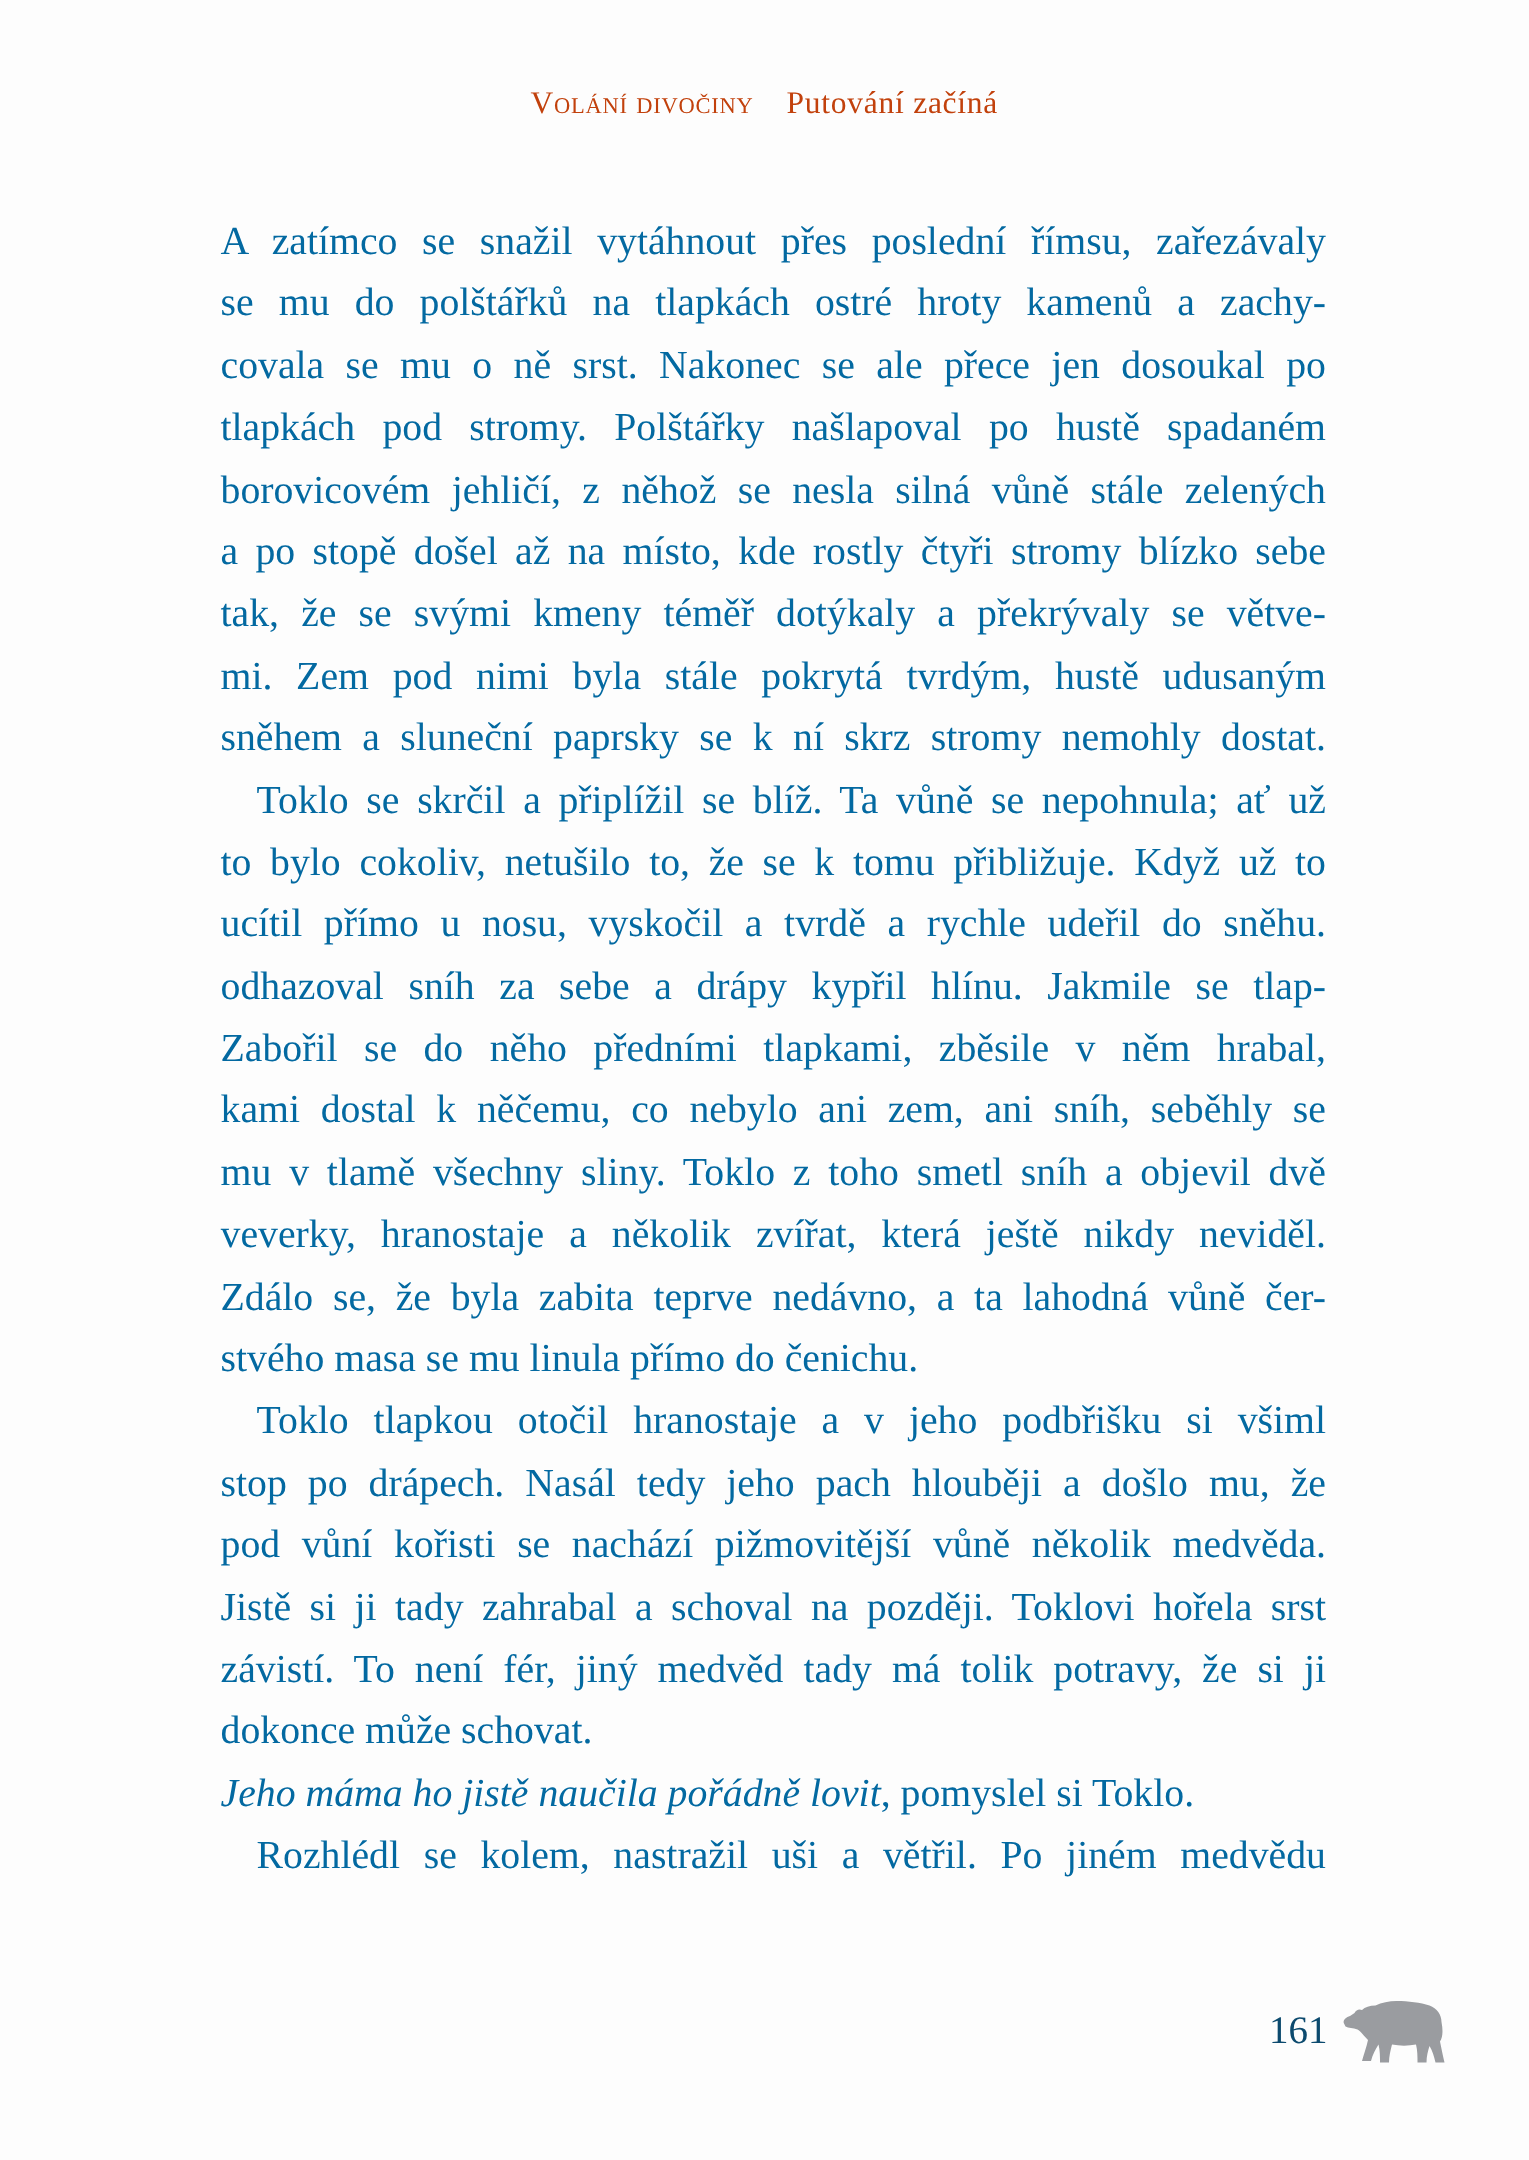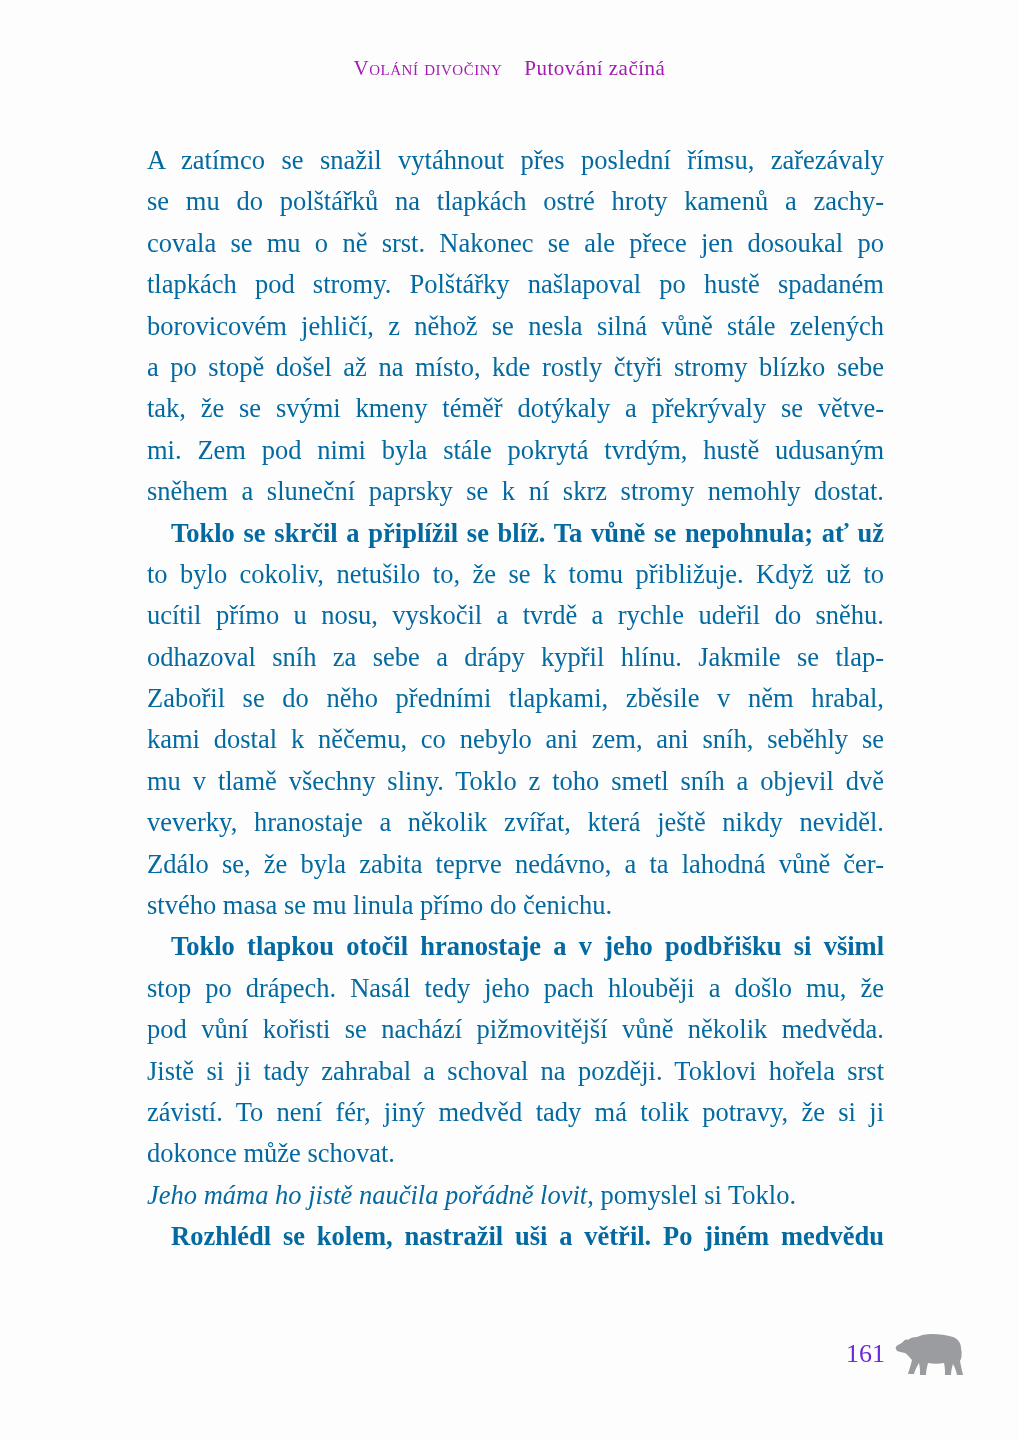"Volání divočiny Putování začíná" .running-head { color: #a21caf -> #c2410c }
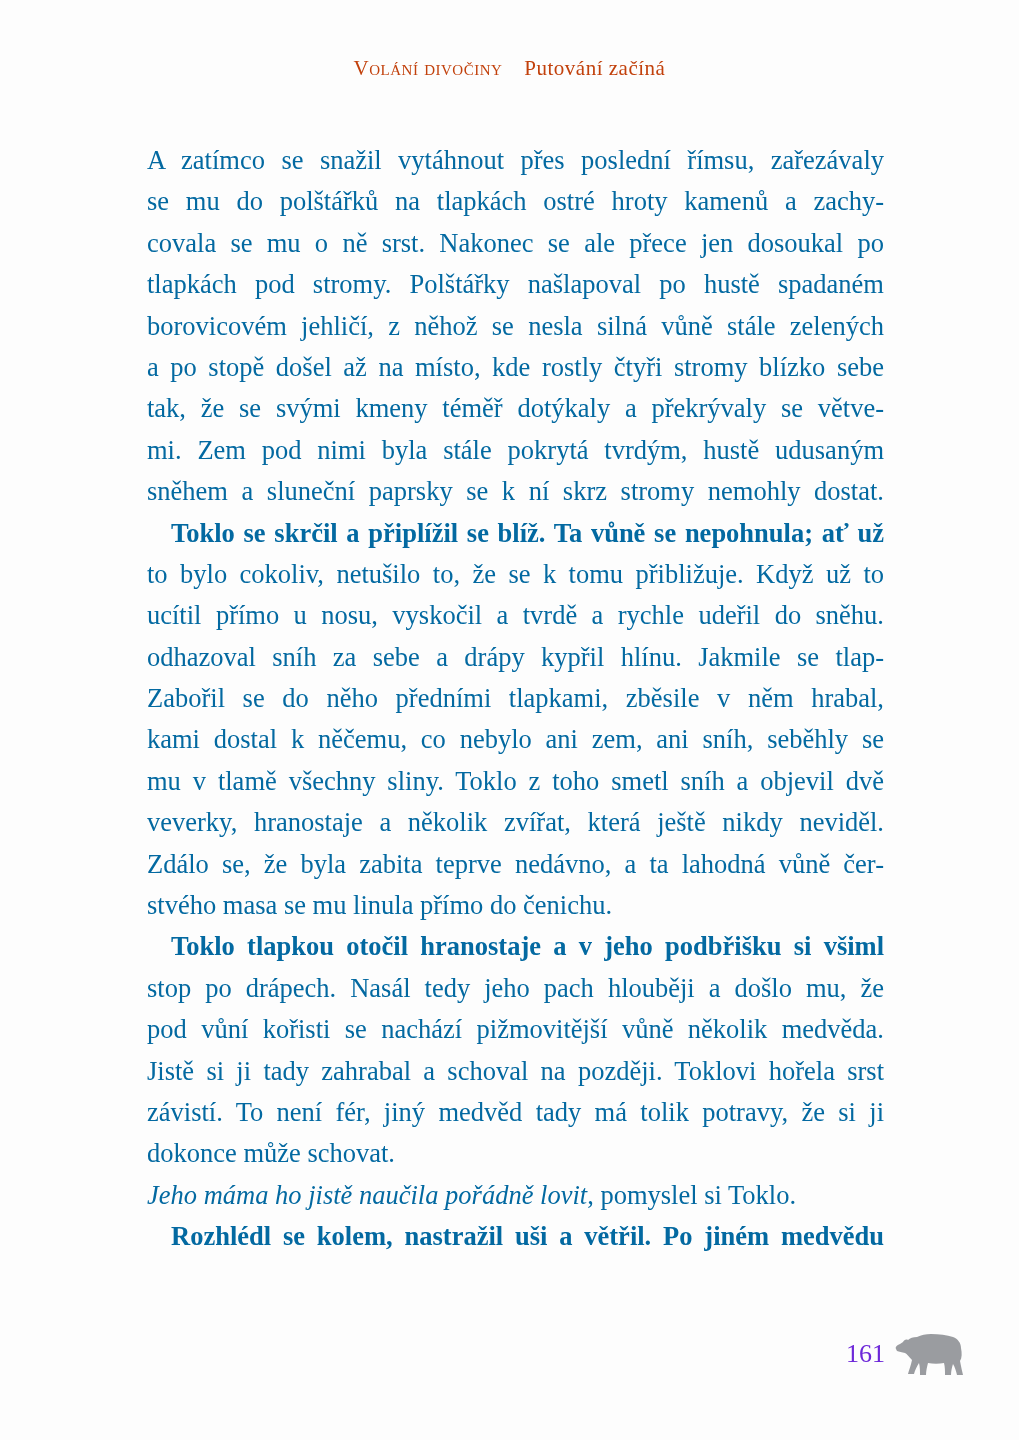"Toklo se skrčil a připlížil" .line.indent { font-weight: bold -> none }
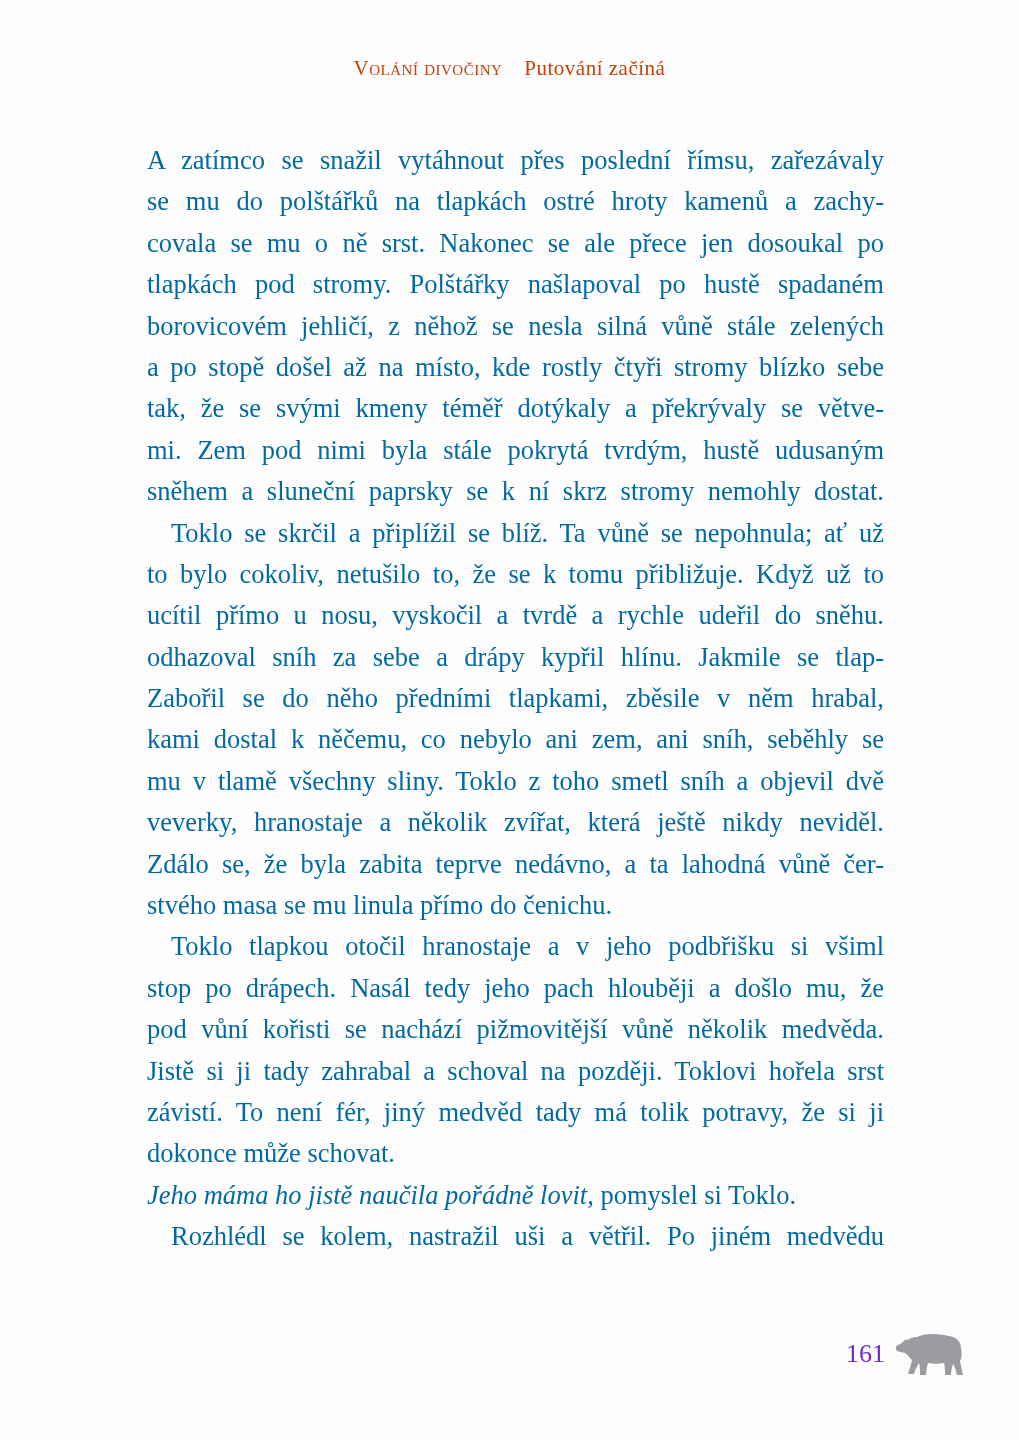"161" .page-number { color: #6d28d9 -> #0c4a6e }
